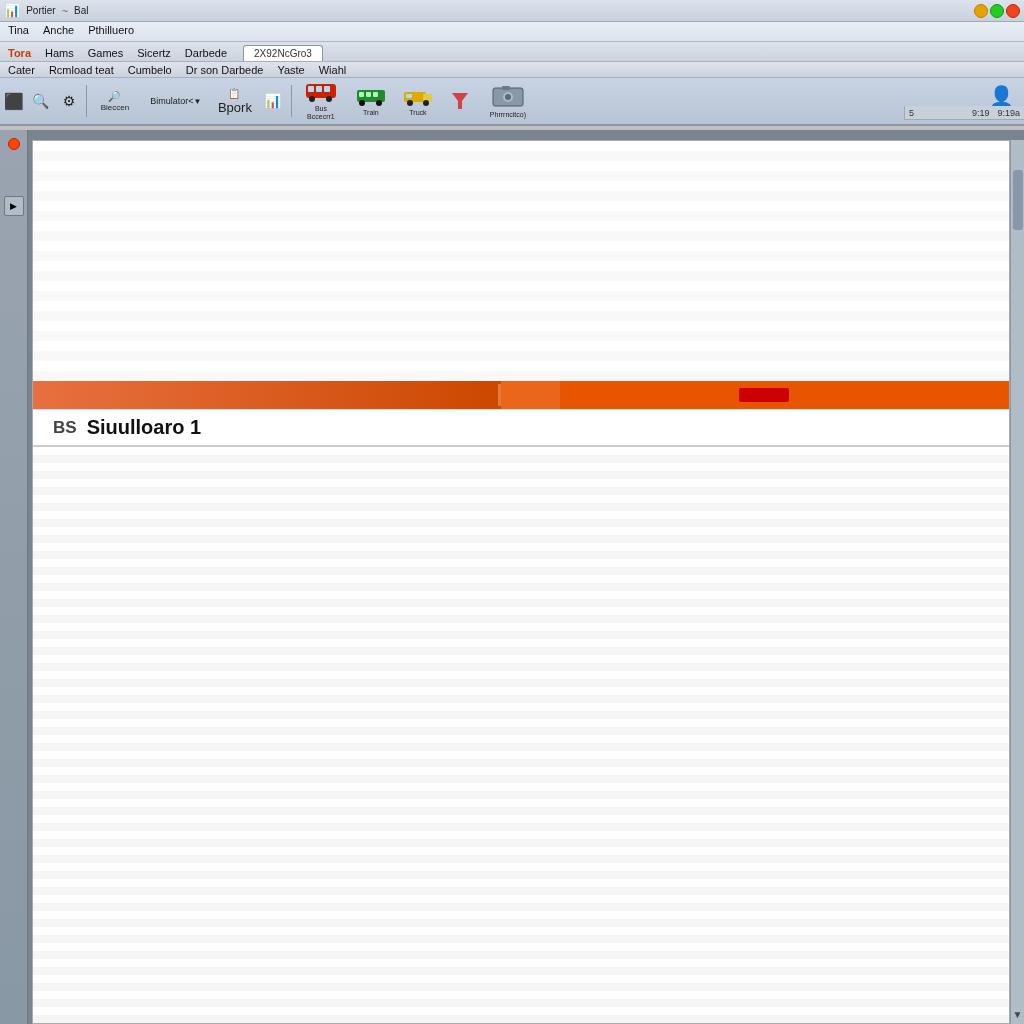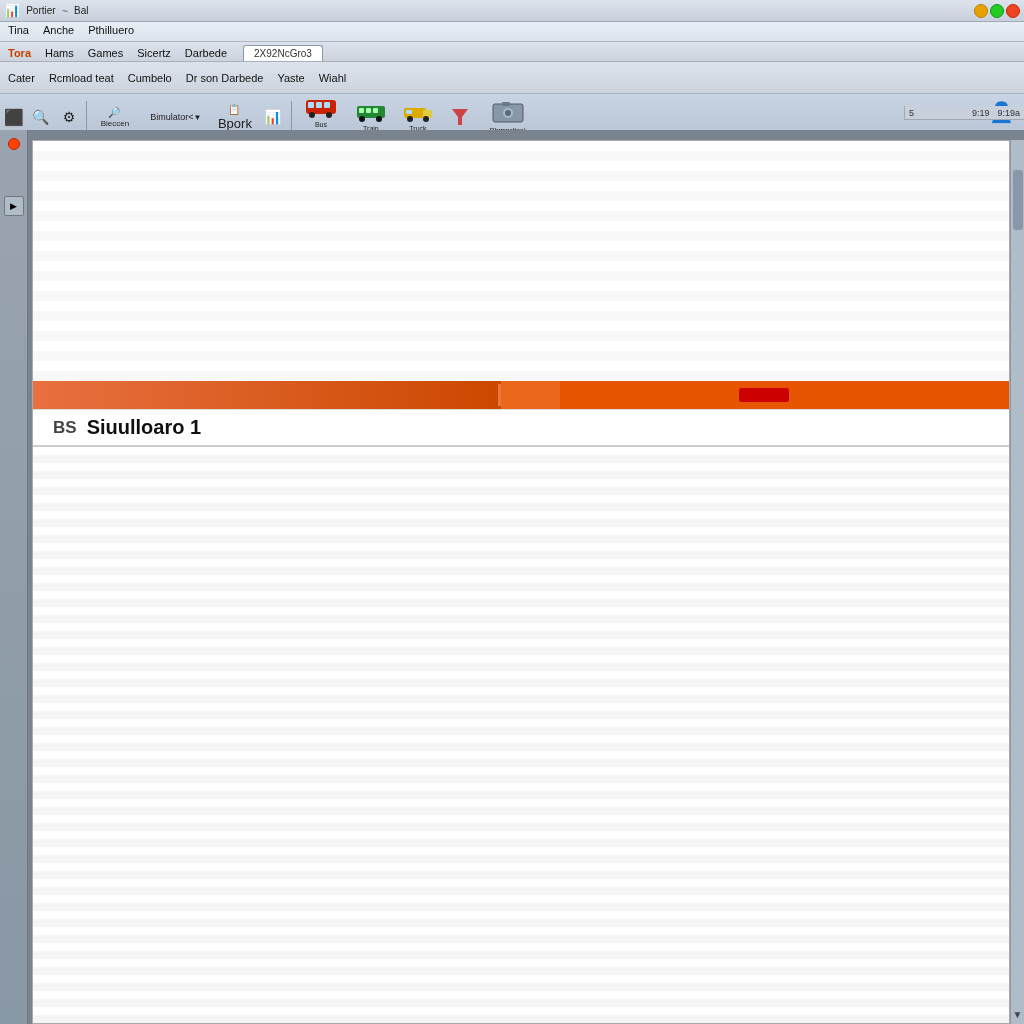"Cater" div { height: 32px -> 16px }
